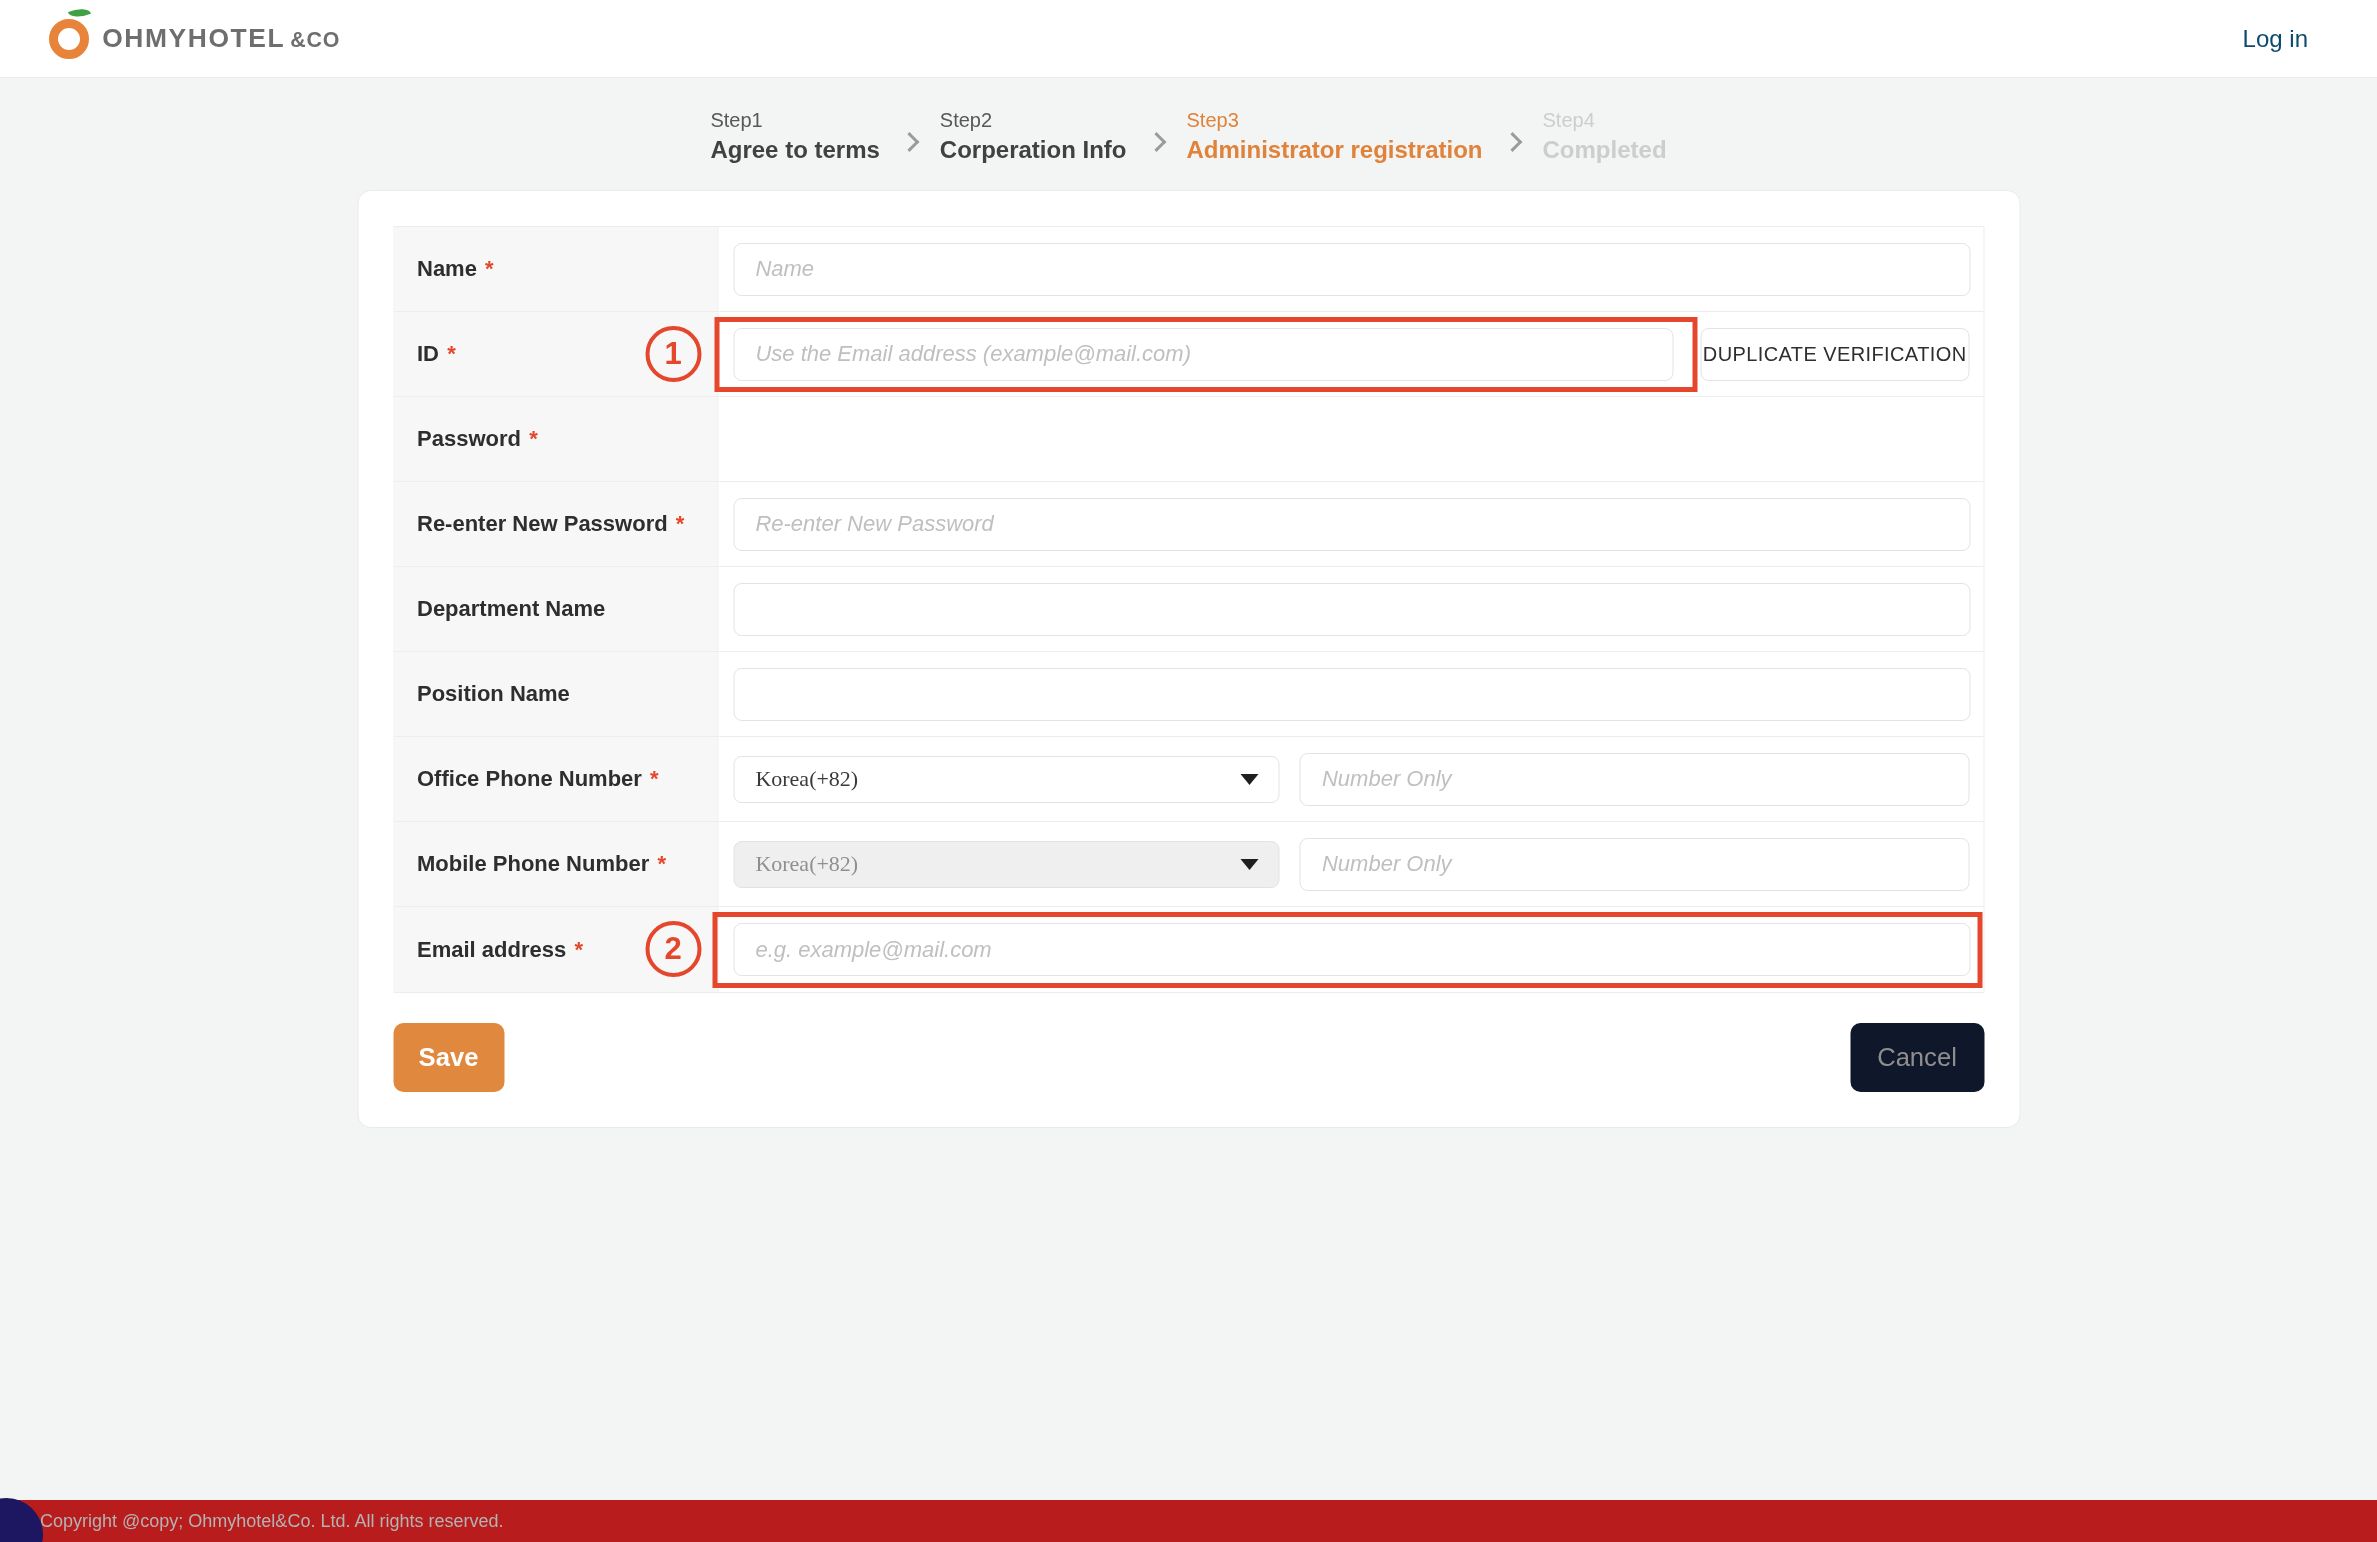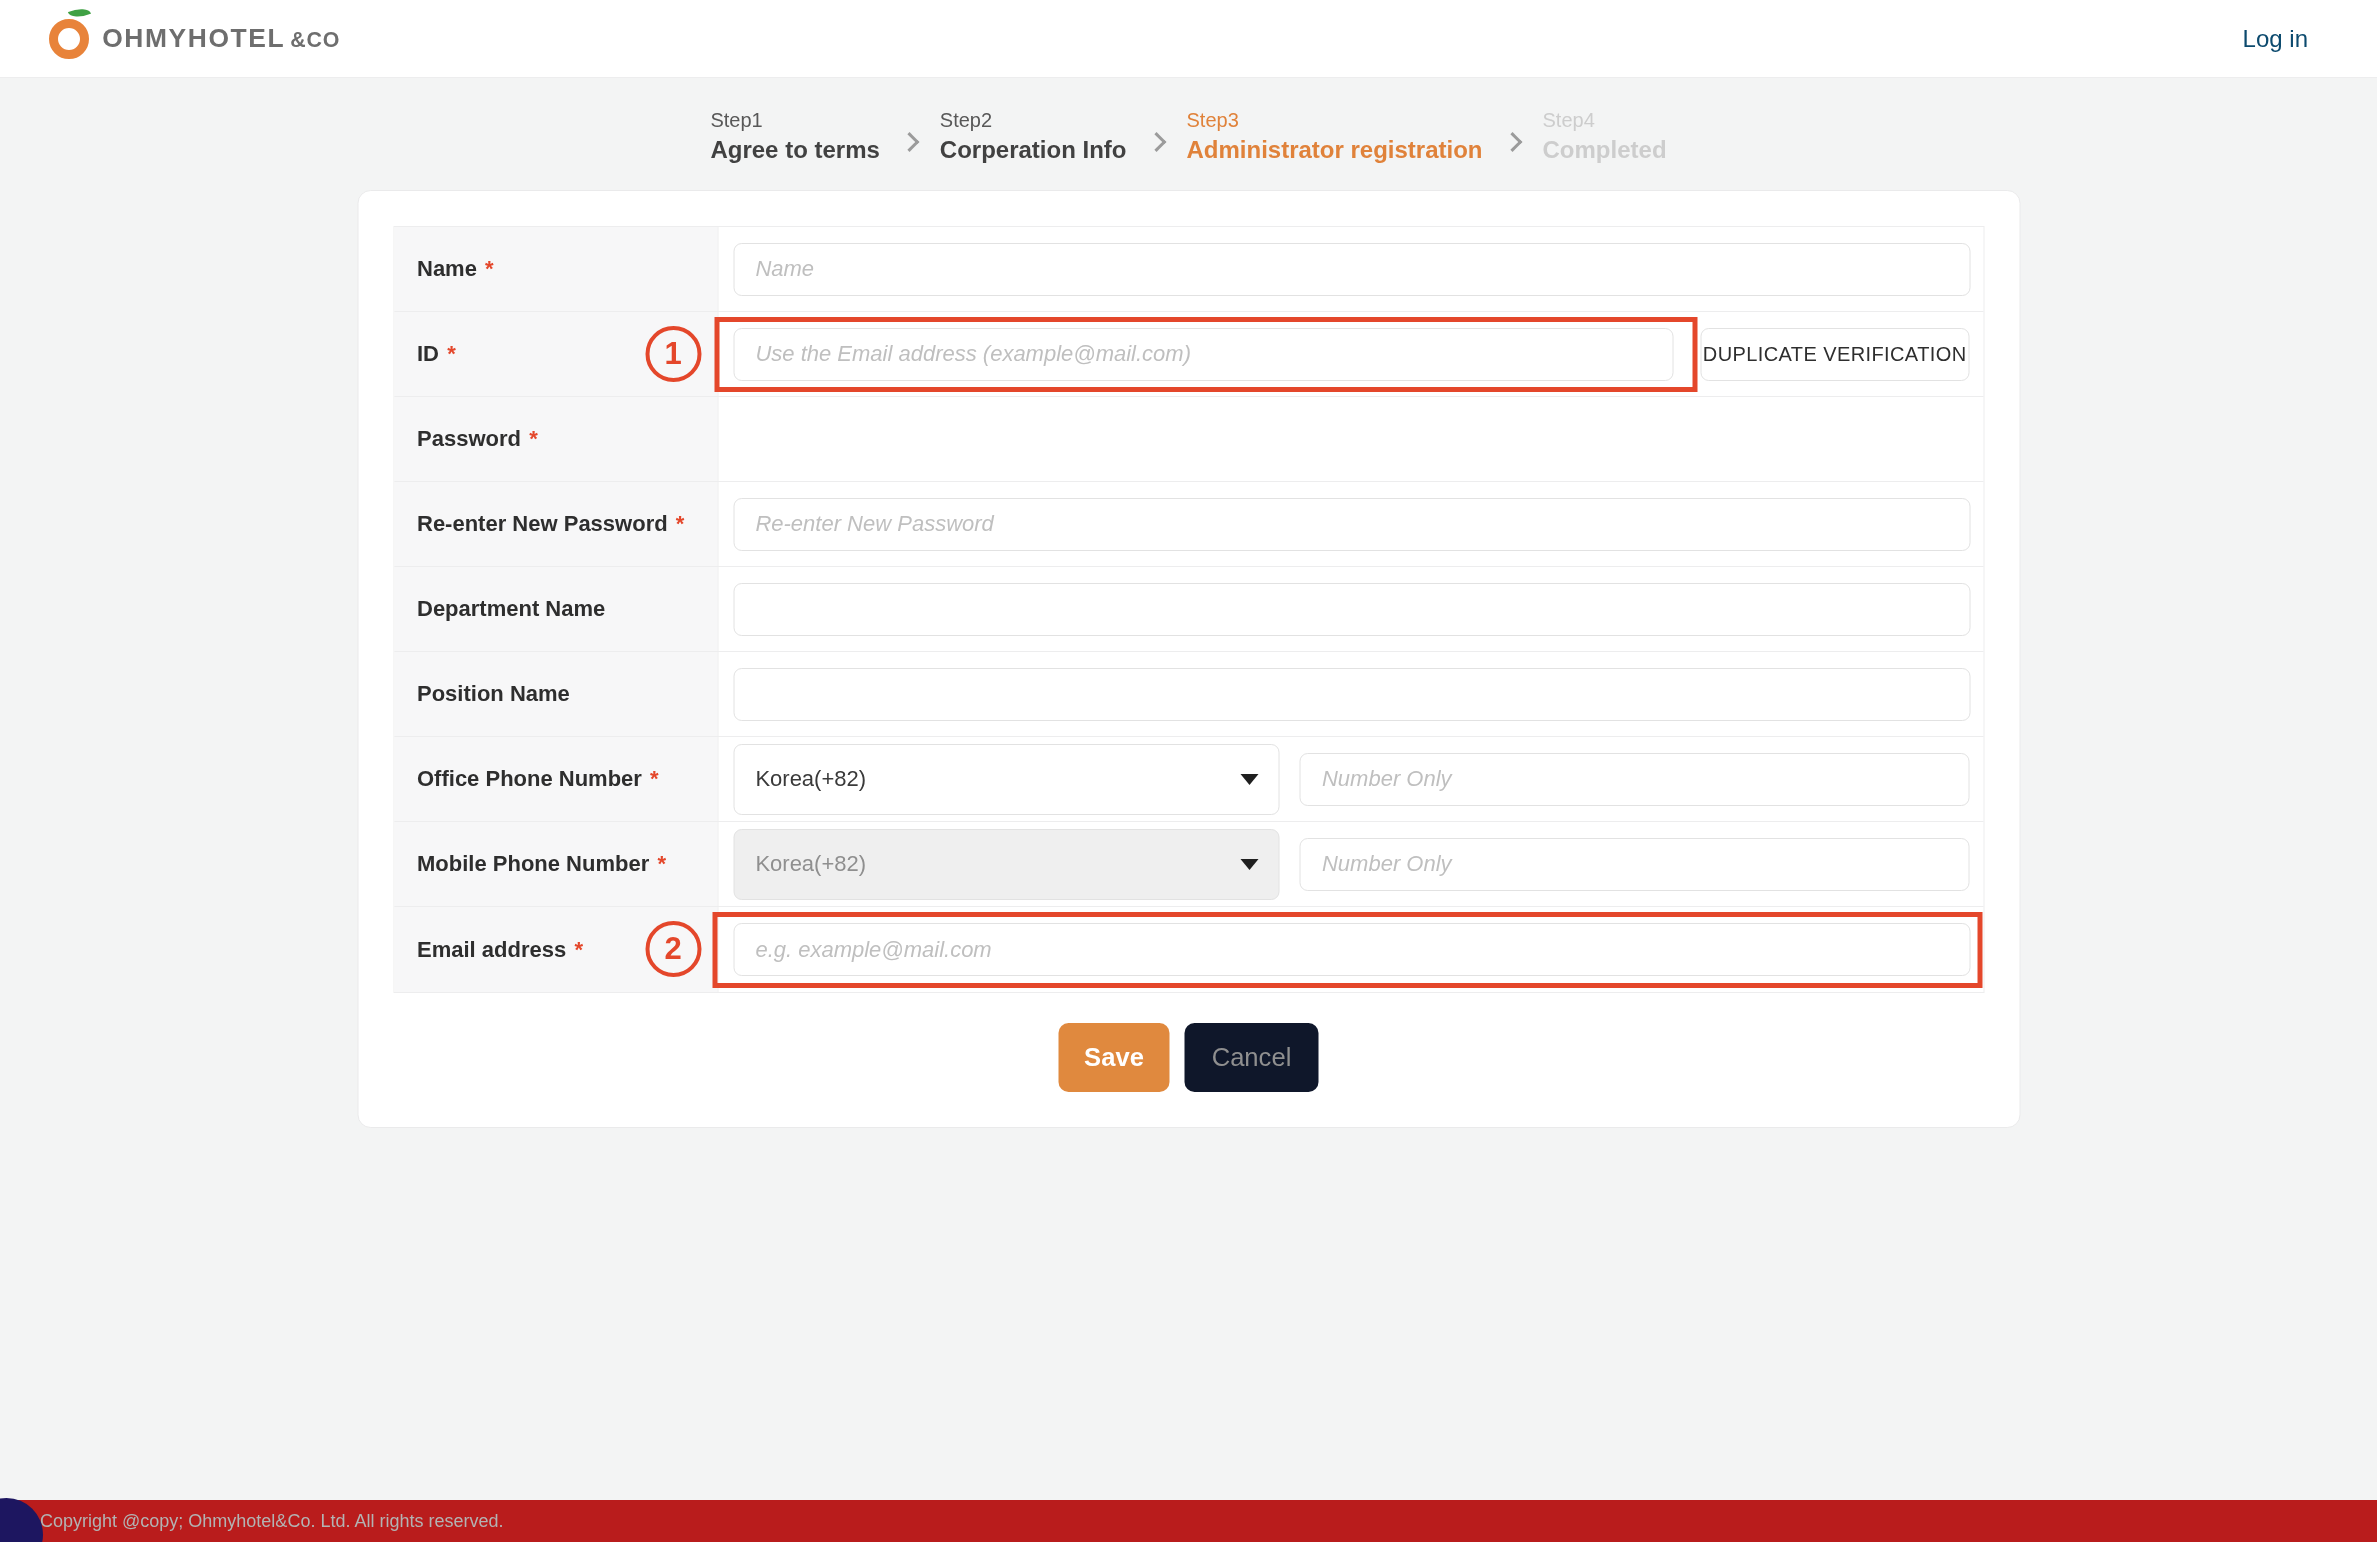"Korea(+82)" .sel { font-family: none -> Liberation Serif, serif; height: 71px -> 47px }
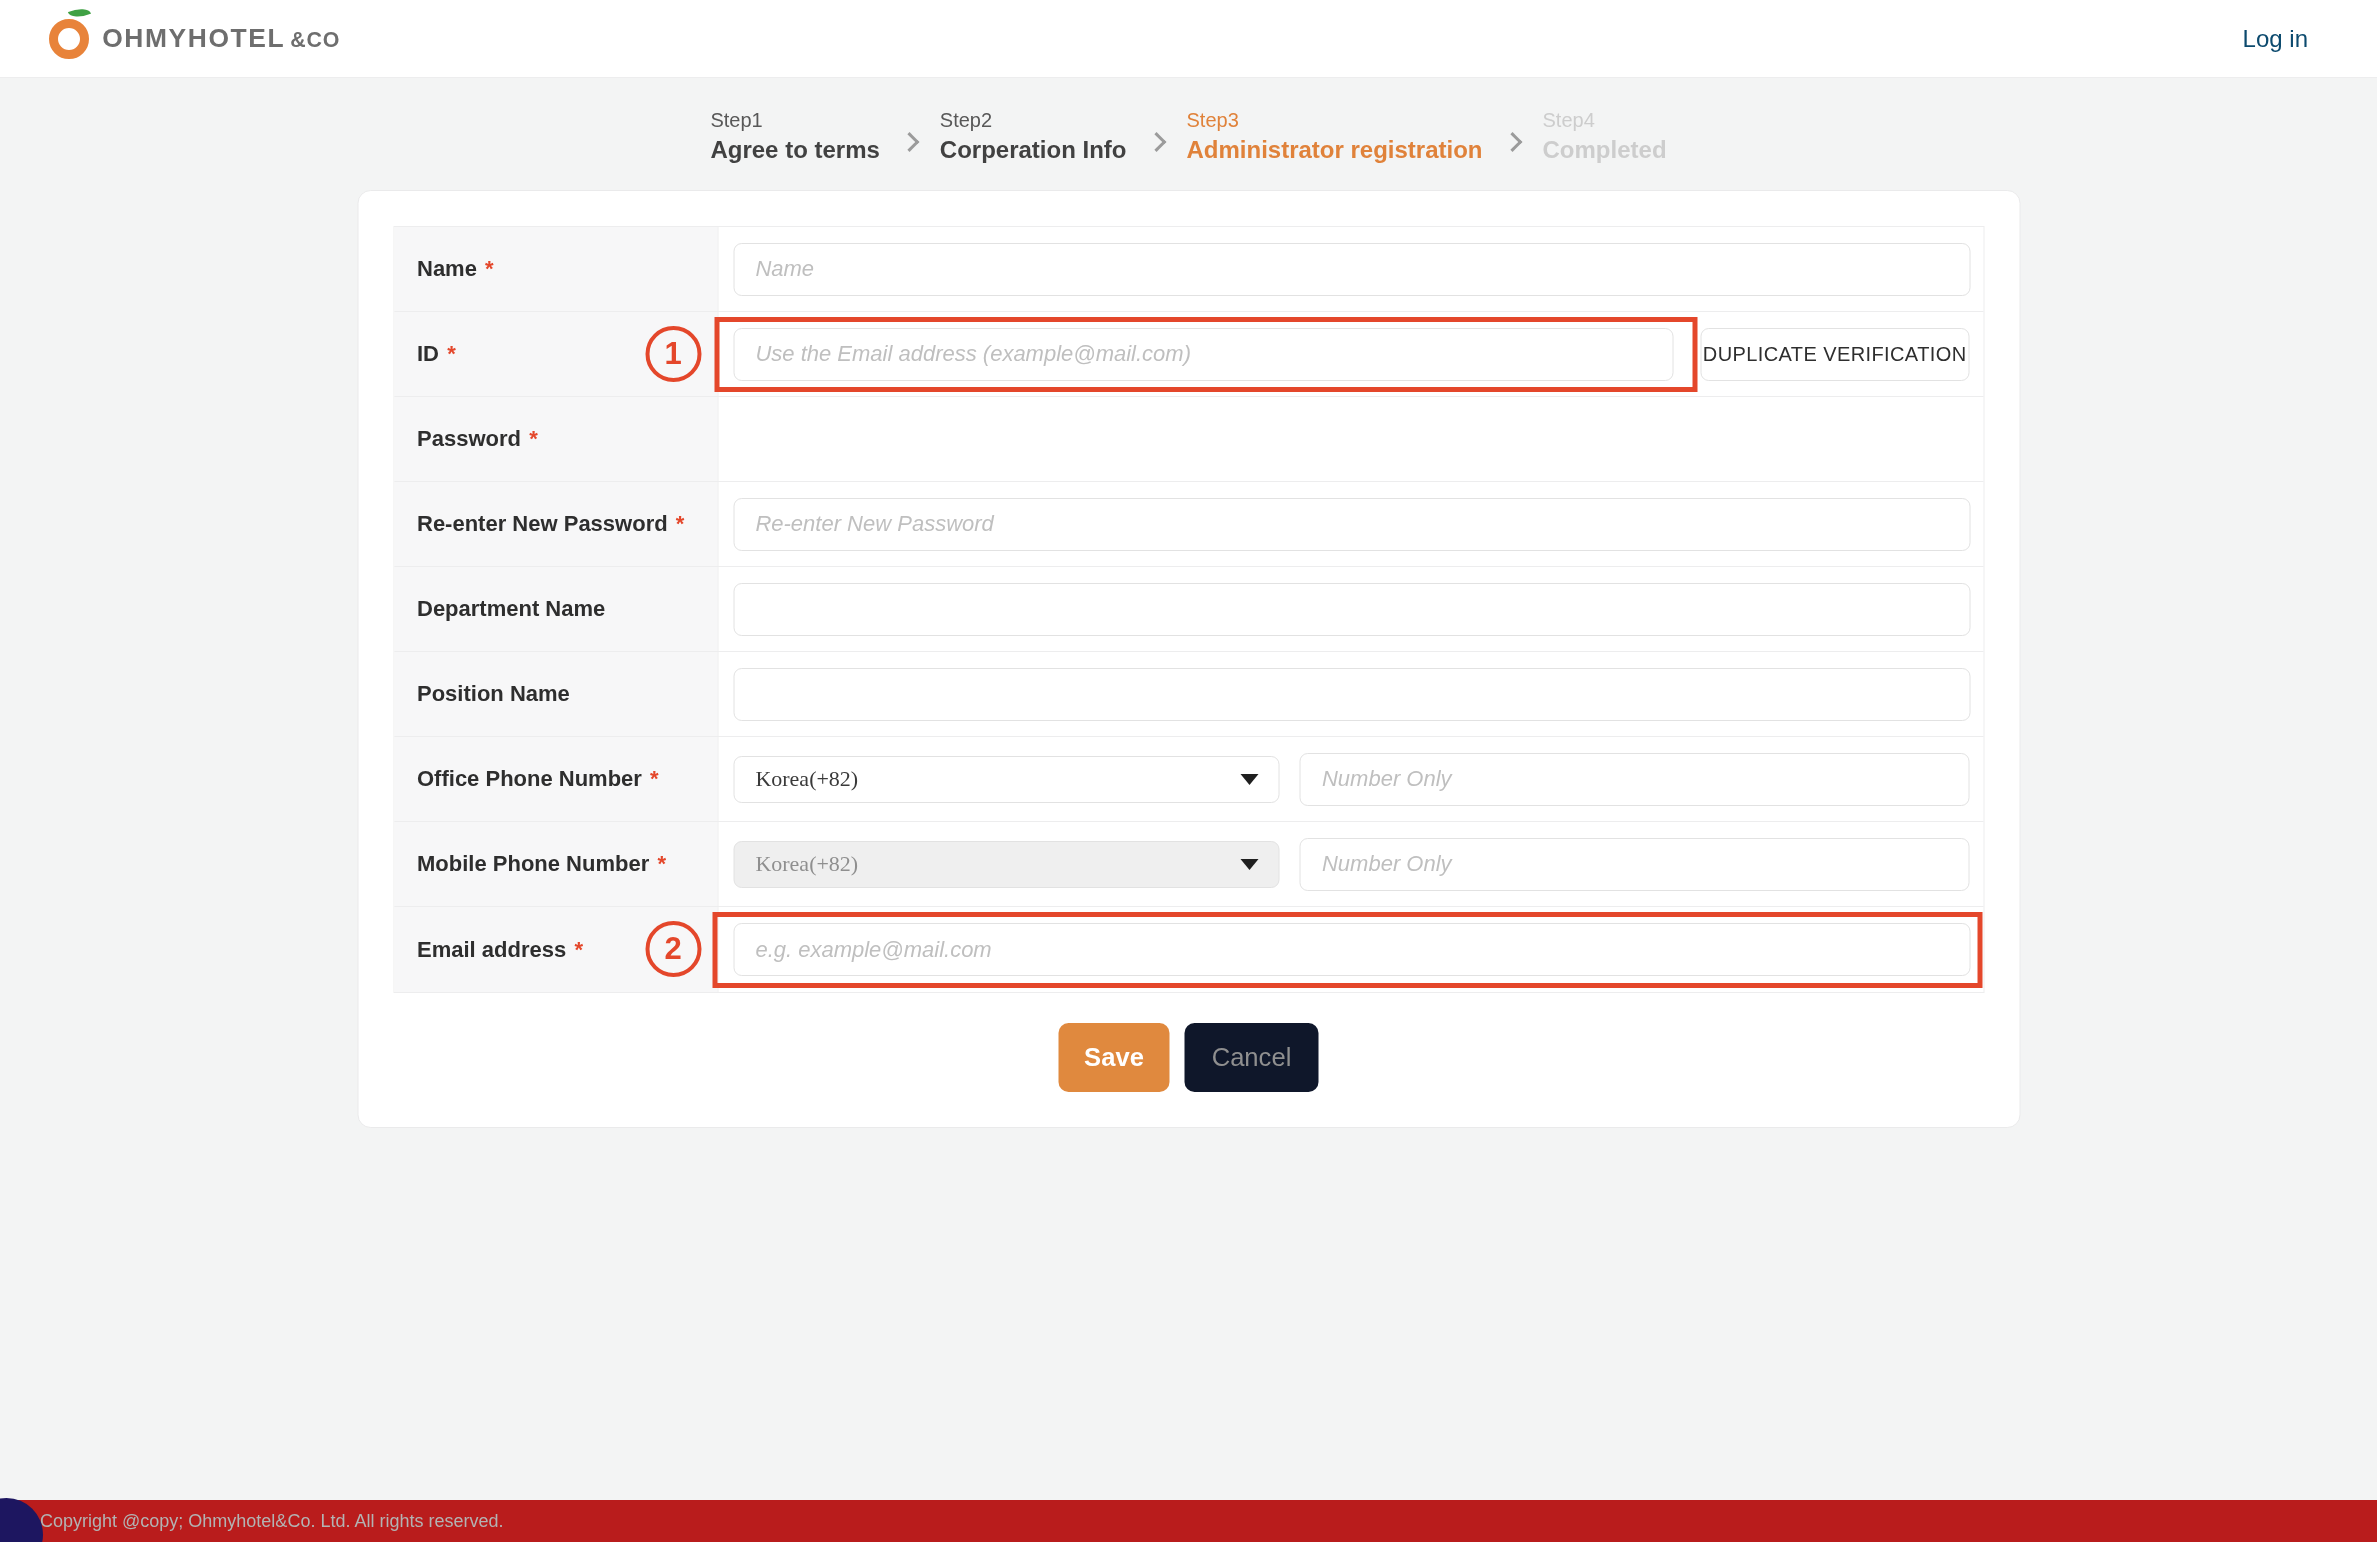"Save" .actions { justify-content: center -> space-between }
